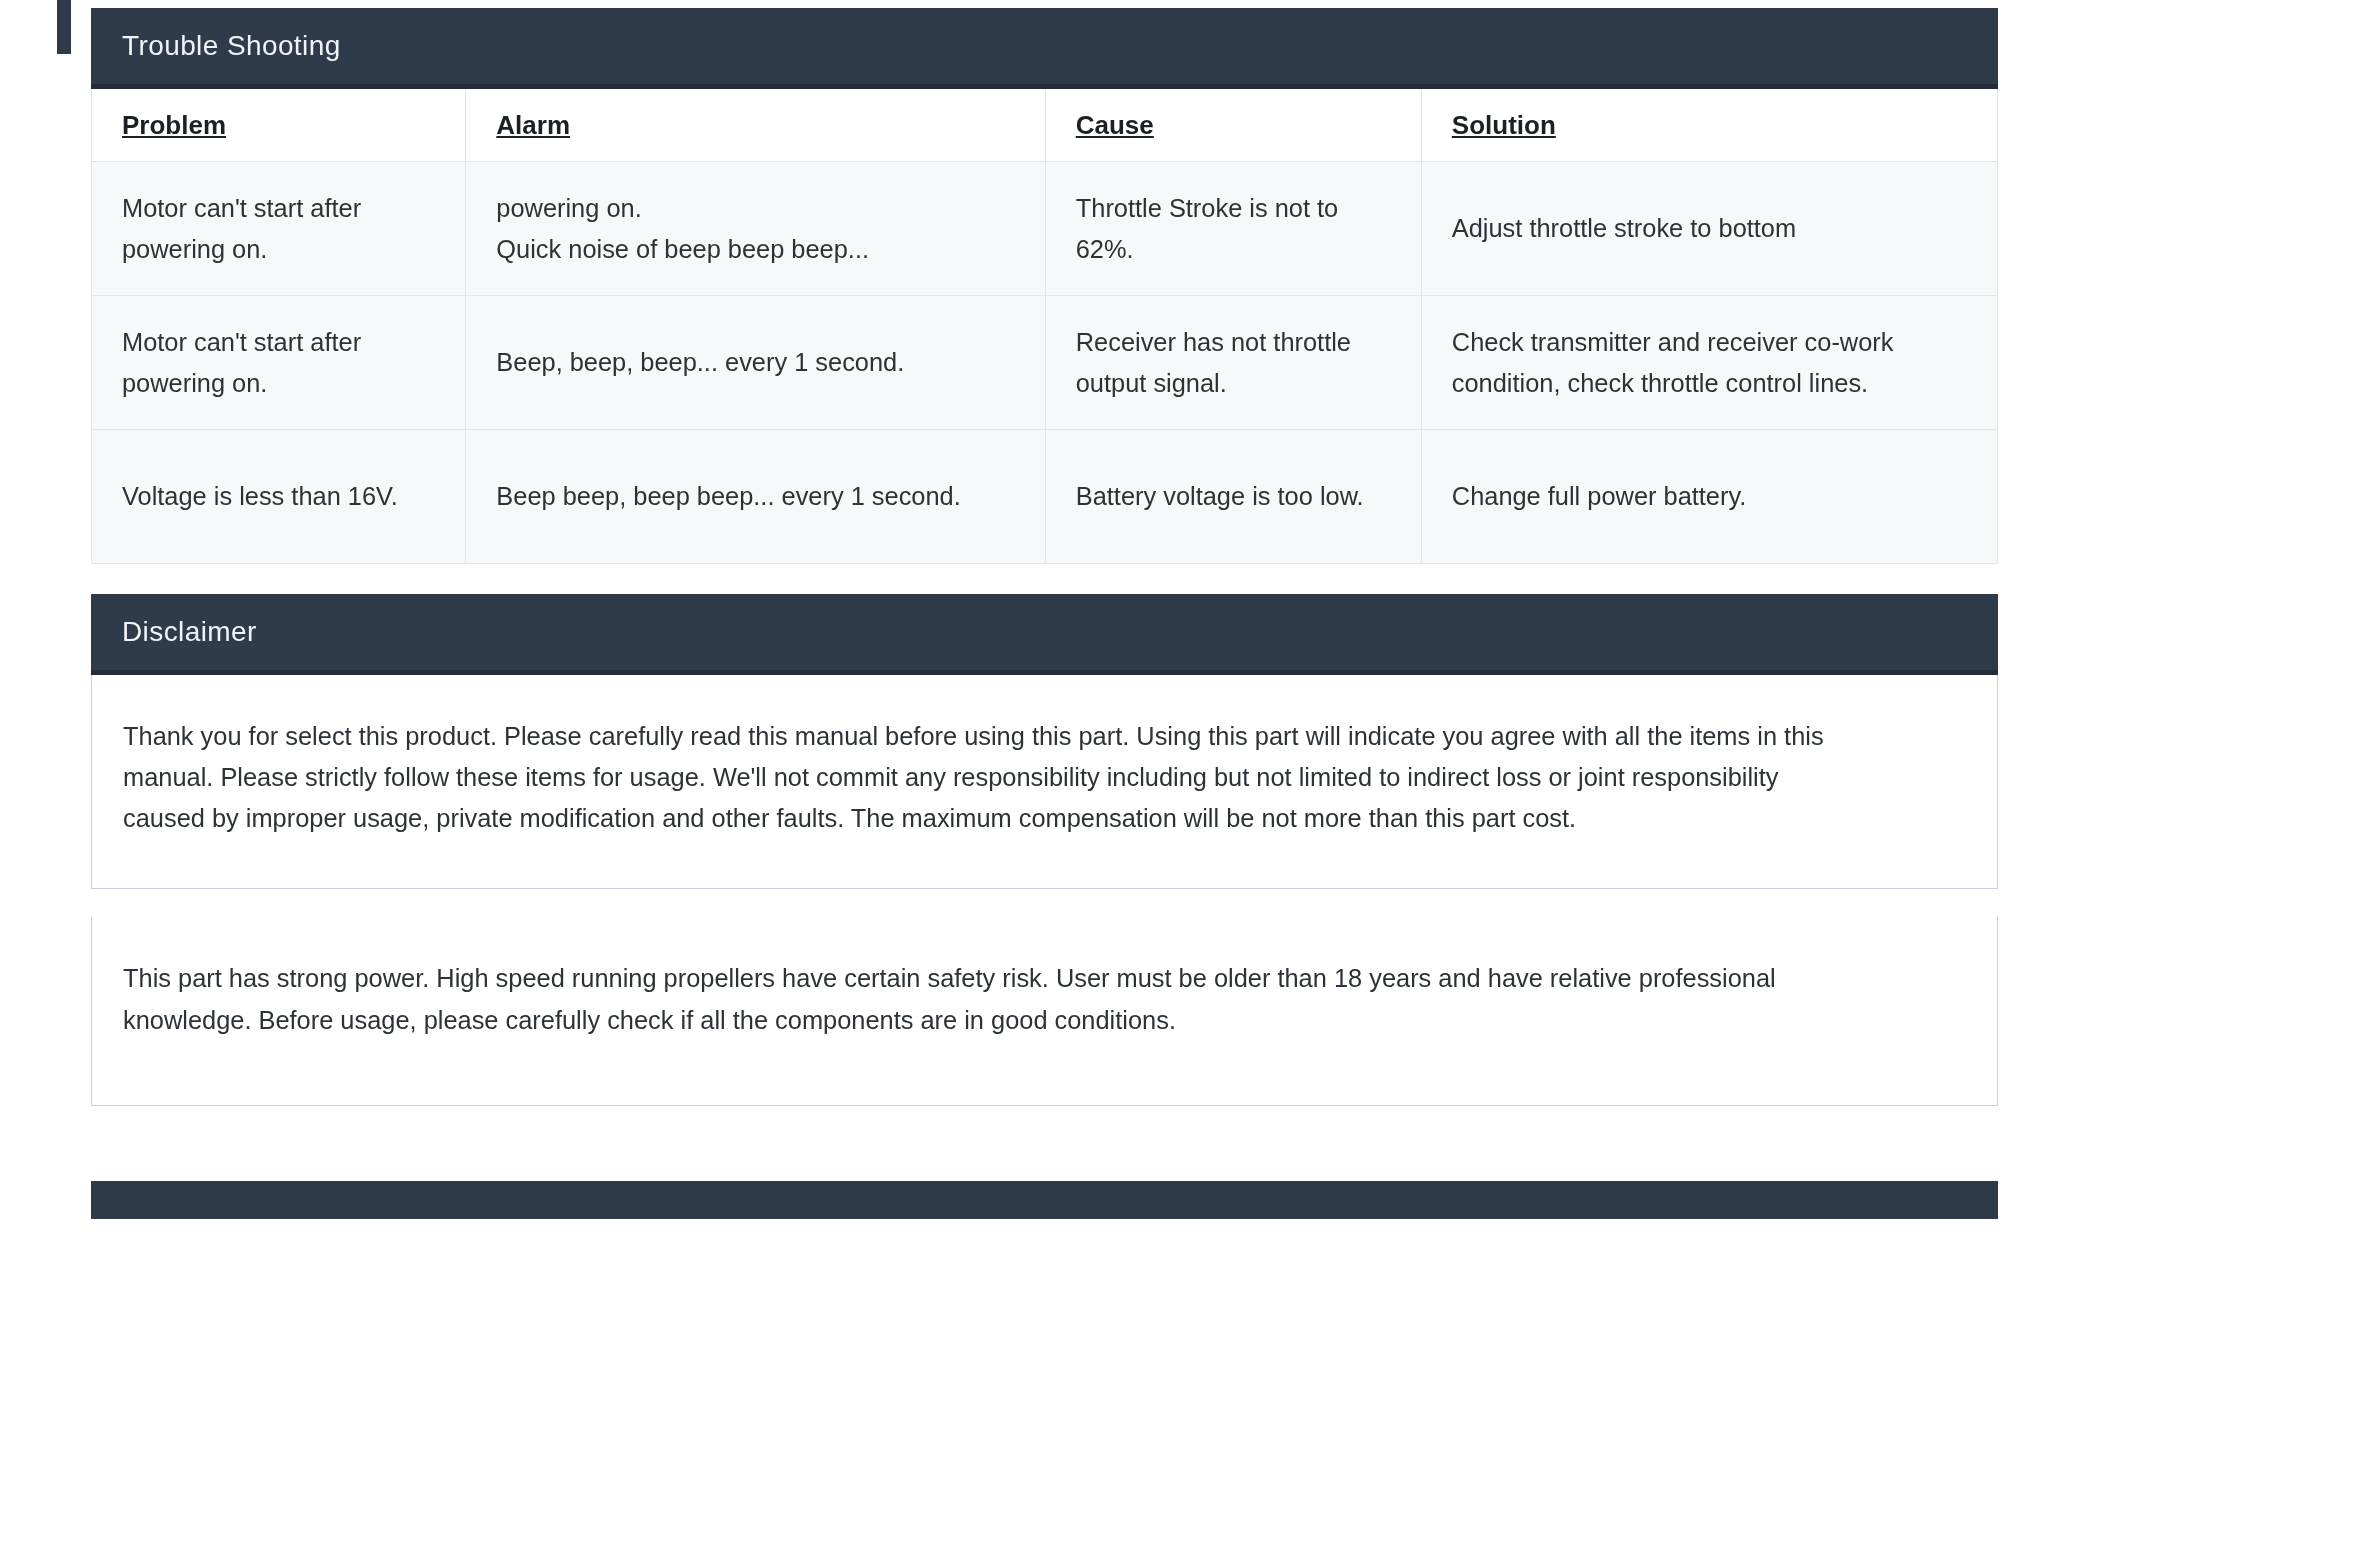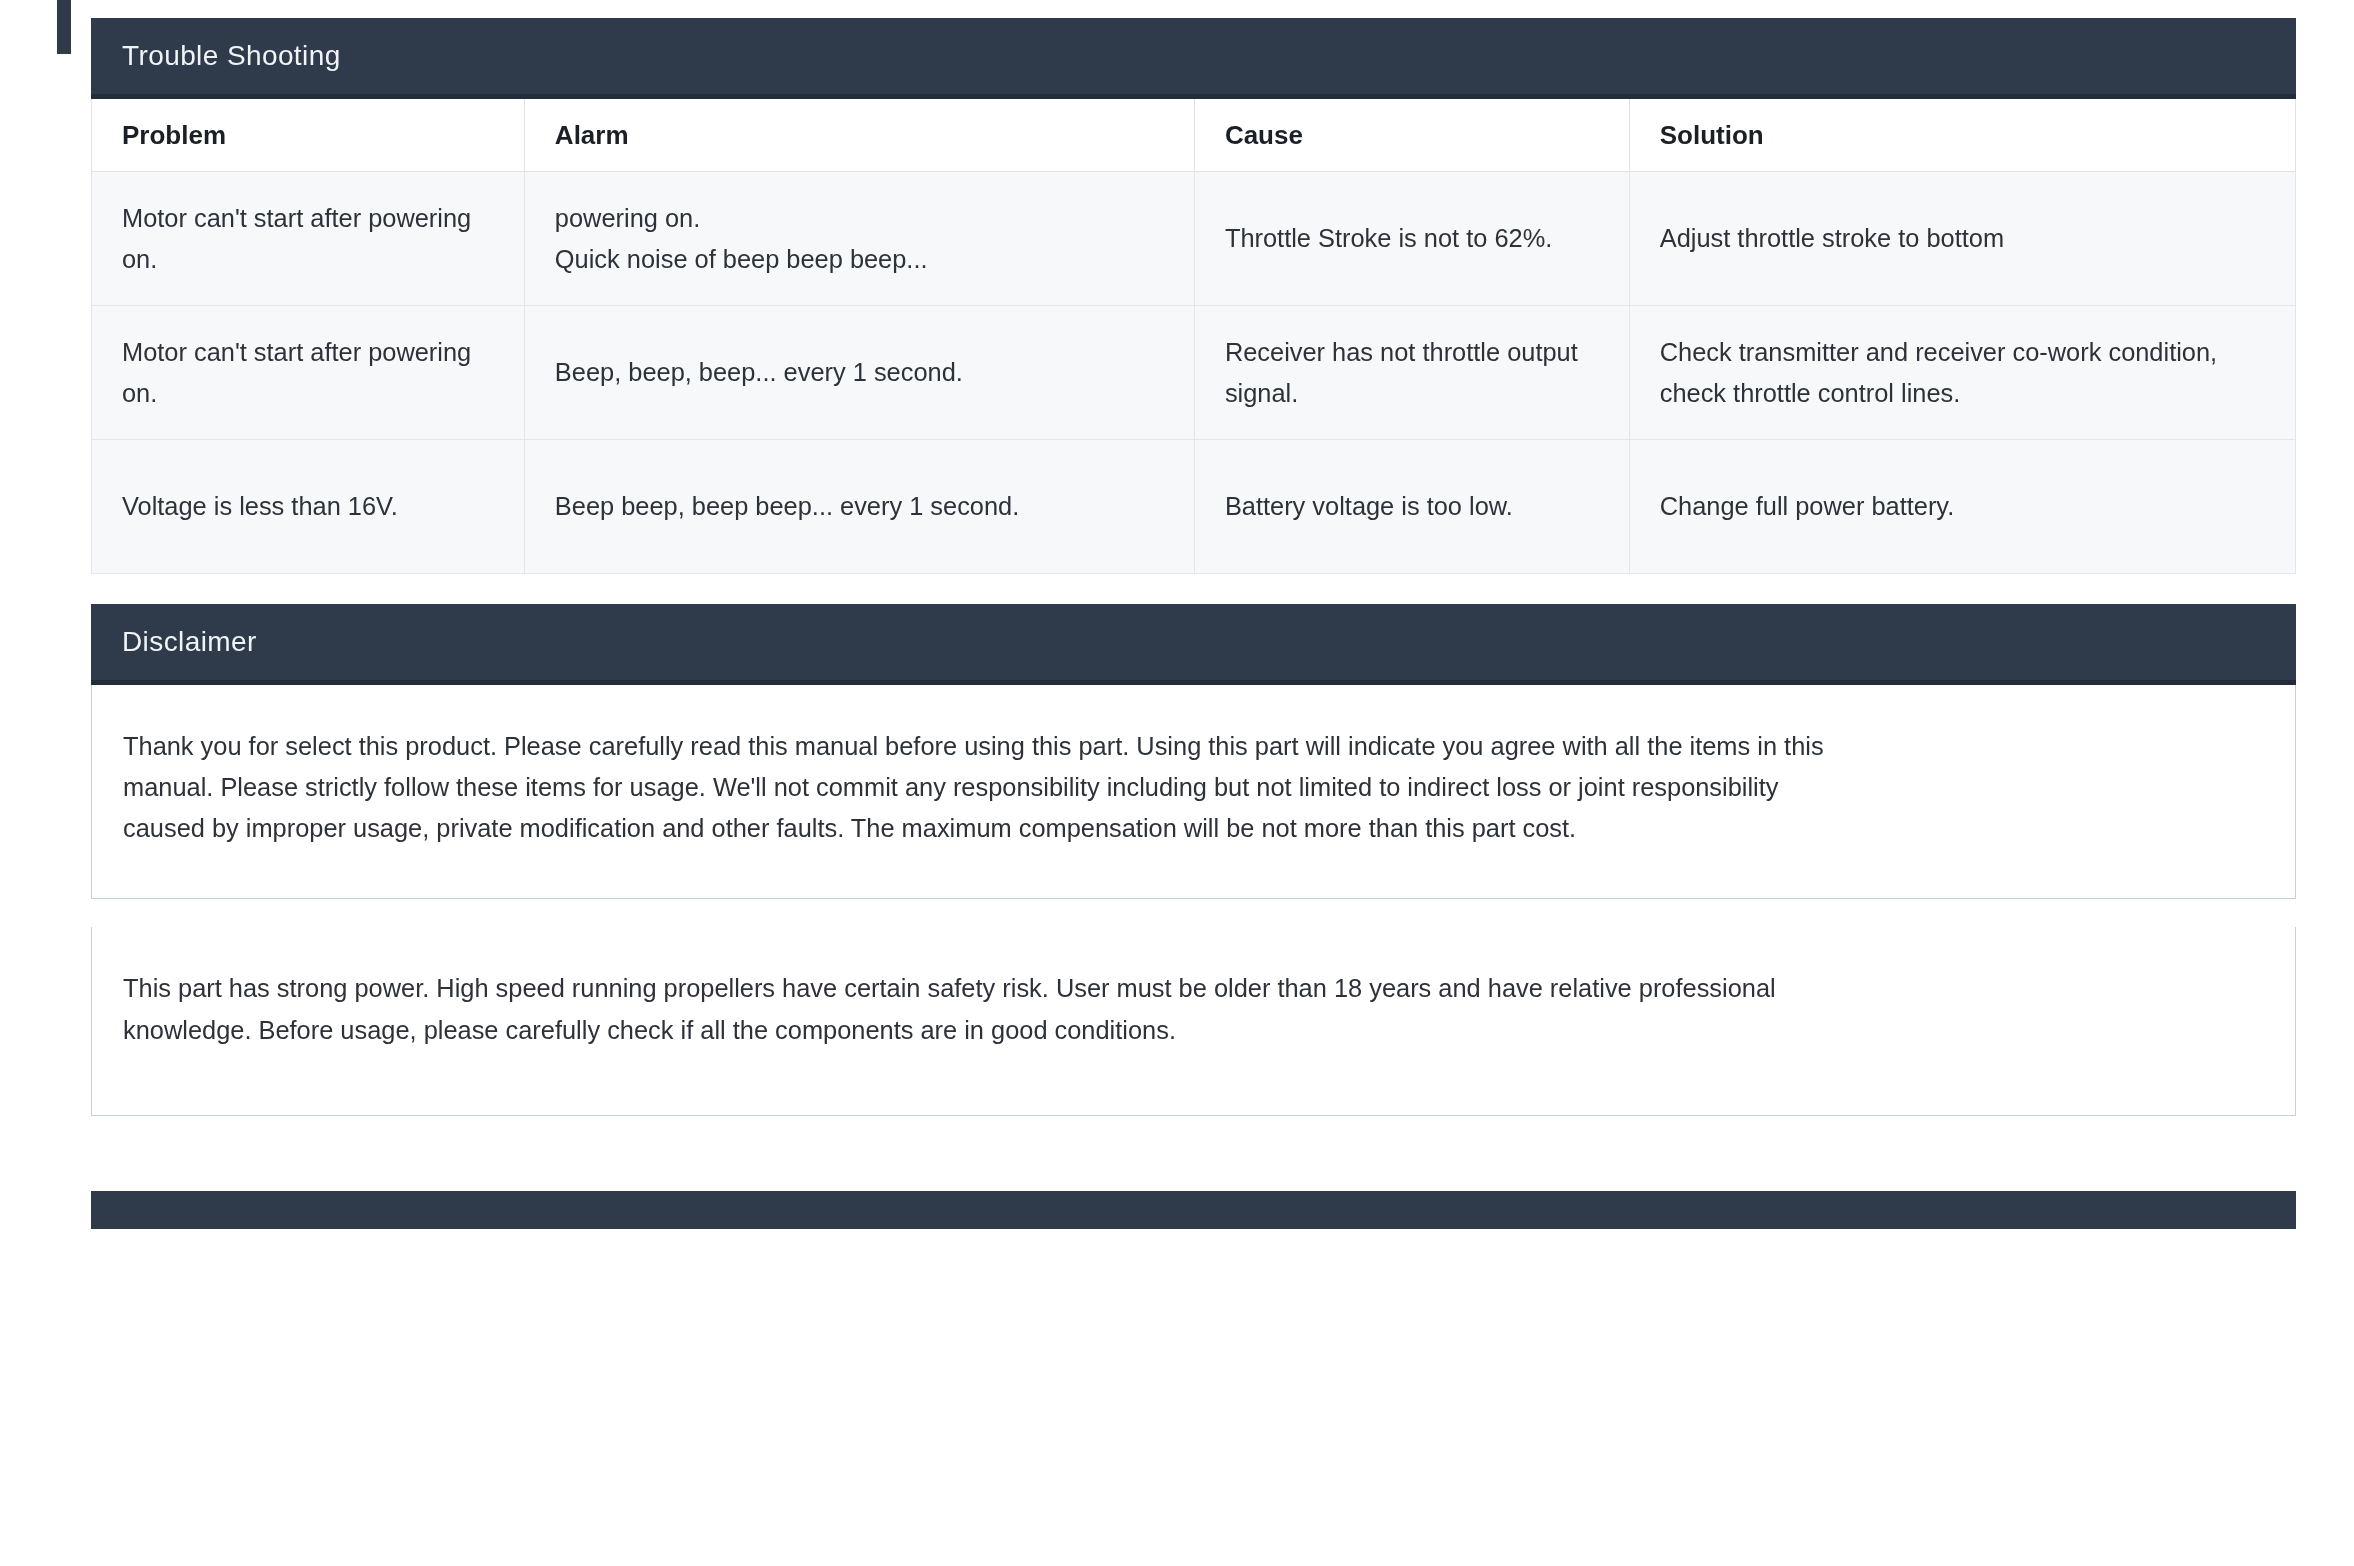"Trouble Shooting" .content { top: 18px -> 8px; width: 2205px -> 1907px }
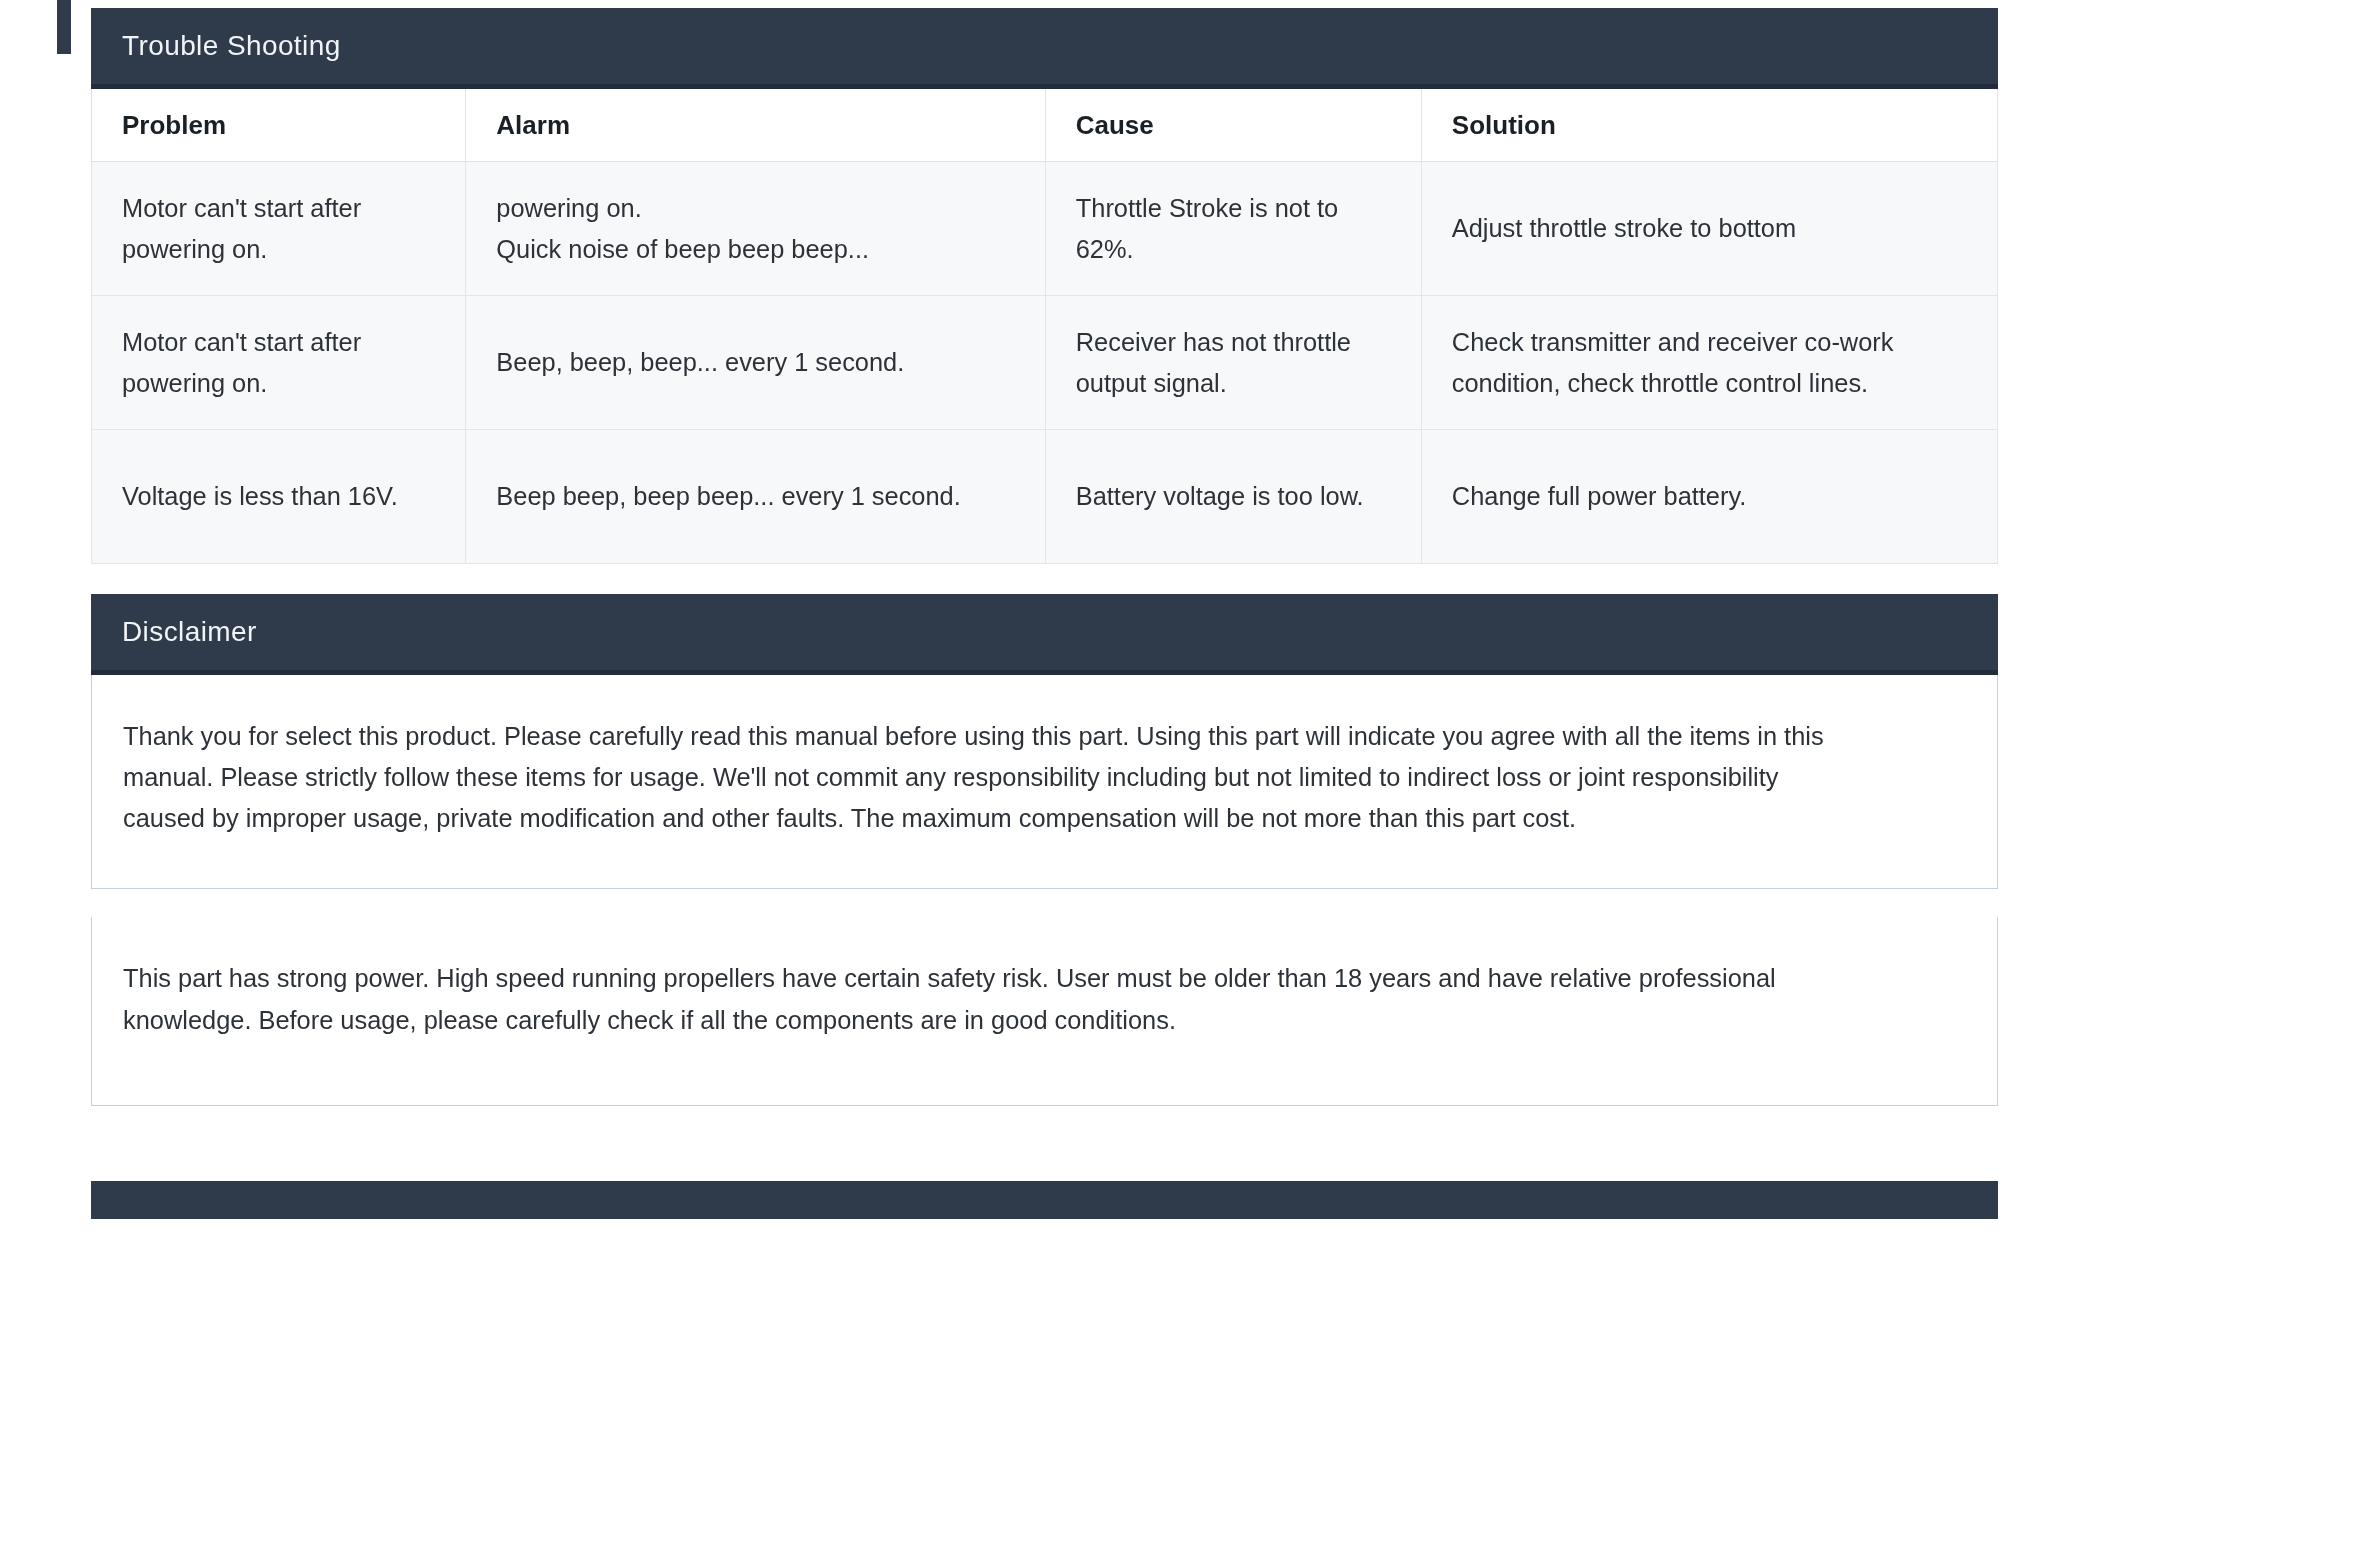"Problem" table.ts-table th { text-decoration: none -> underline }
